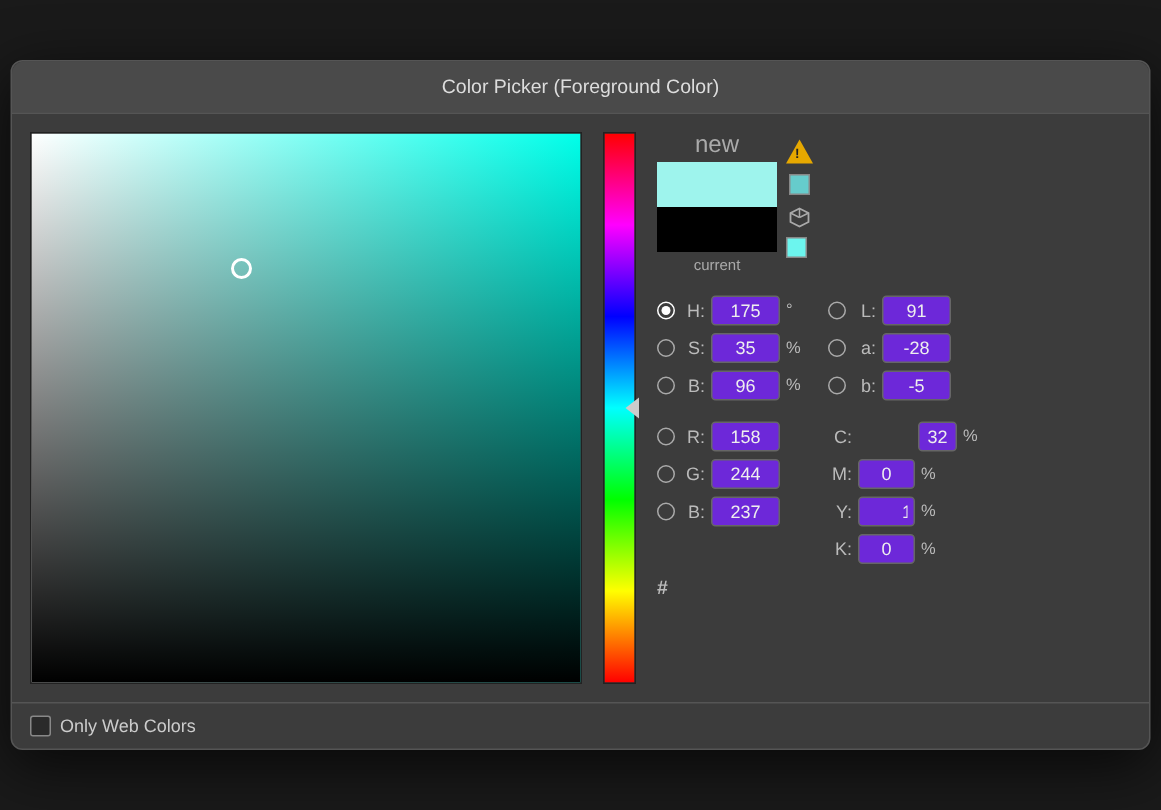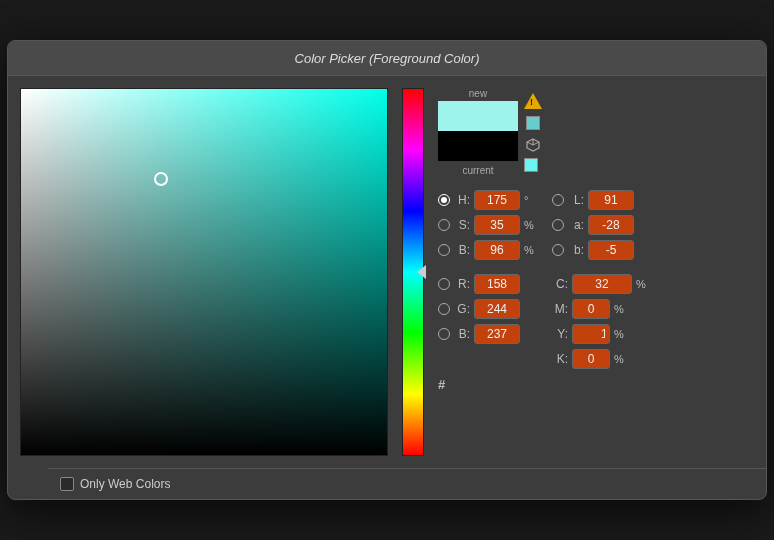"Color Picker (Foreground Color)" .title-bar { font-style: italic -> none }
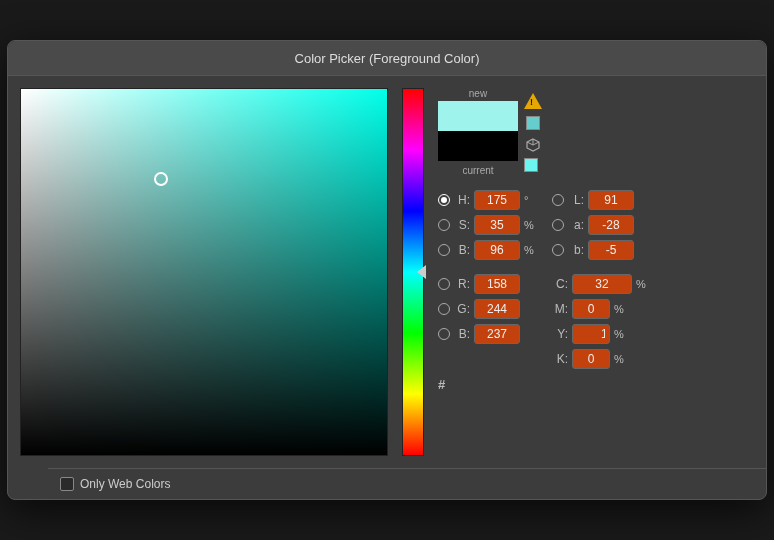"new" .preview-label { font-size: 10px -> 16px }
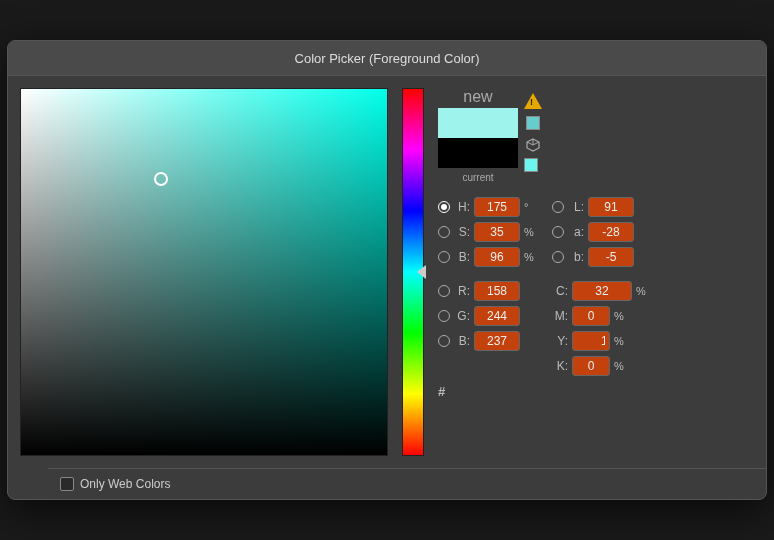"175" .input-field { background: #c2410c -> #6d28d9 }
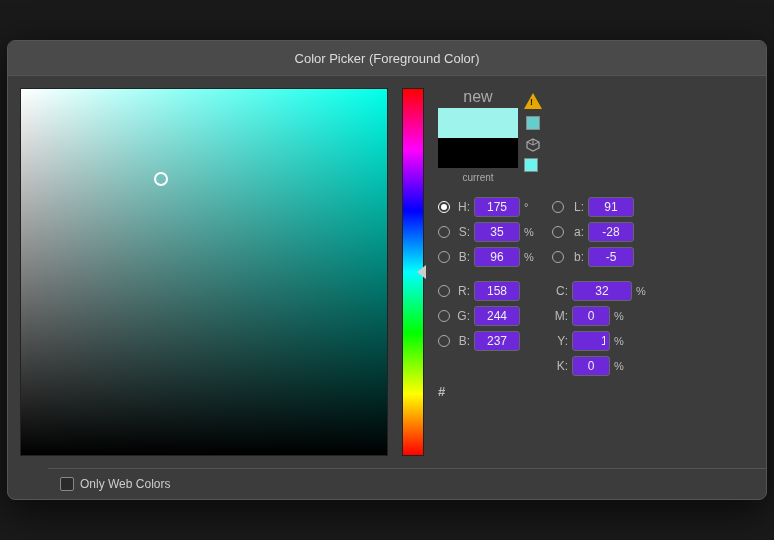"32" input.input-field { margin-left: none -> 40px; width: 60px -> 26px }
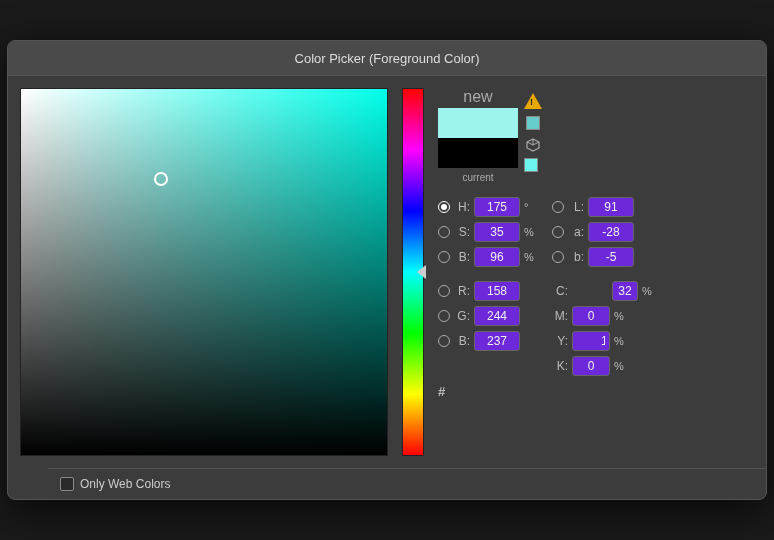"Only Web Colors" .bottom-bar { margin-left: 40px -> none }
